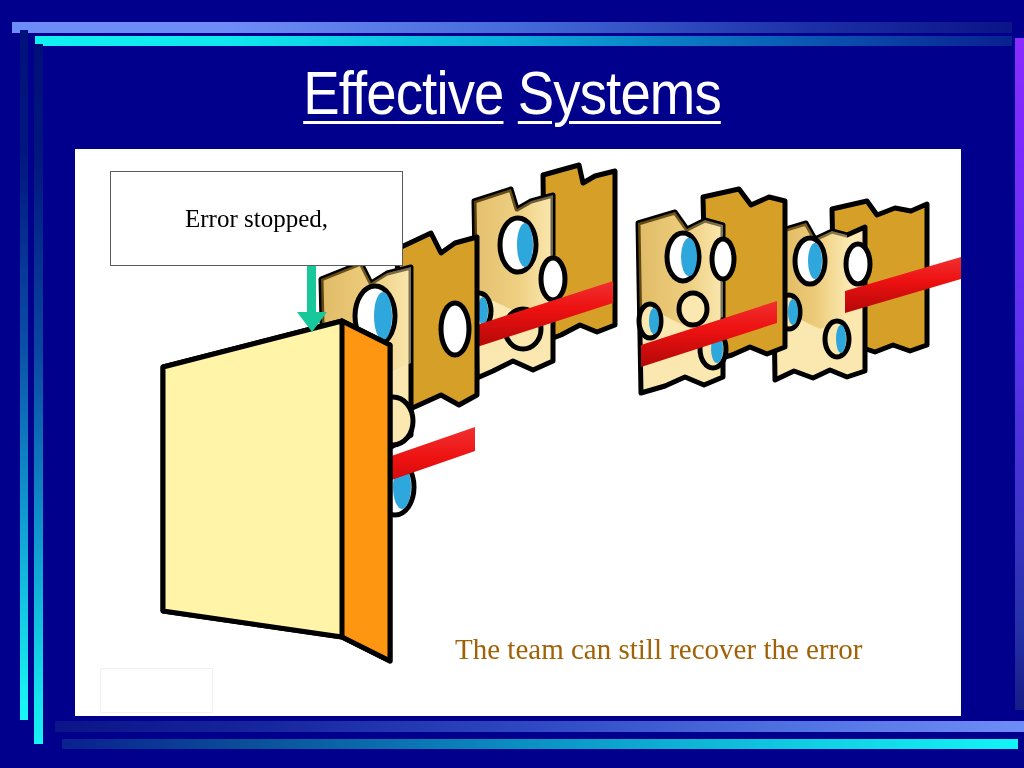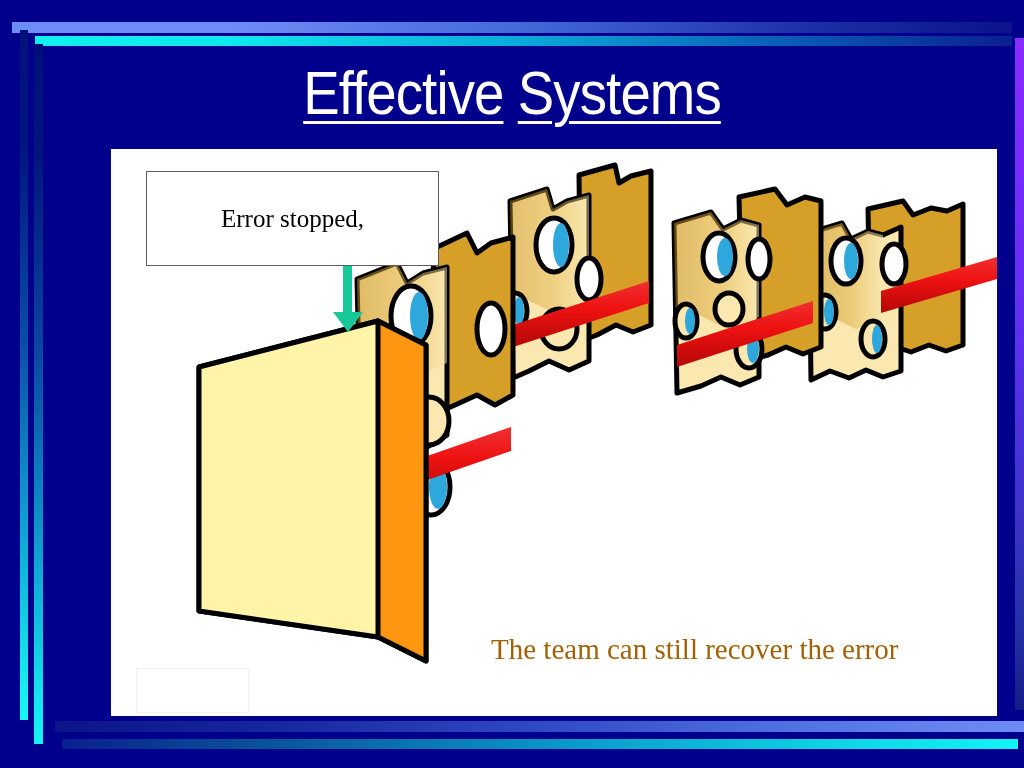"Error stopped," .canvas { margin-left: 36px -> none }
